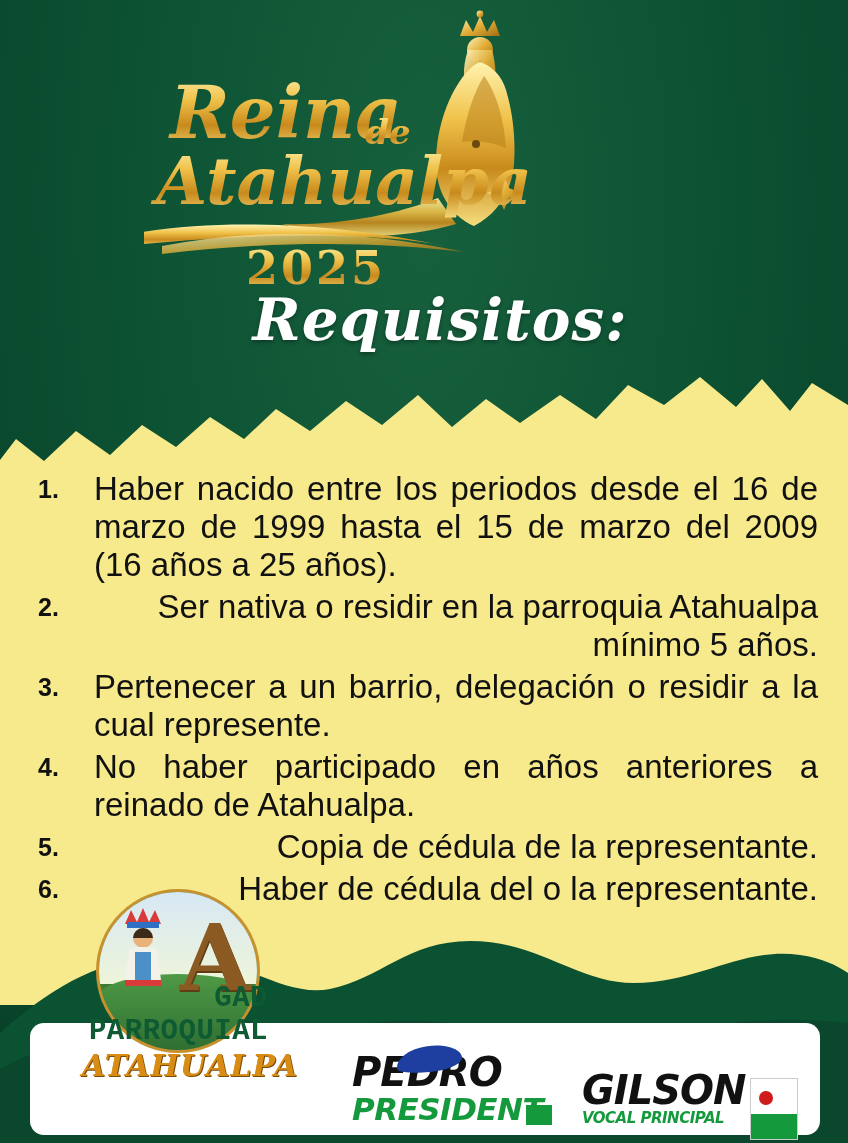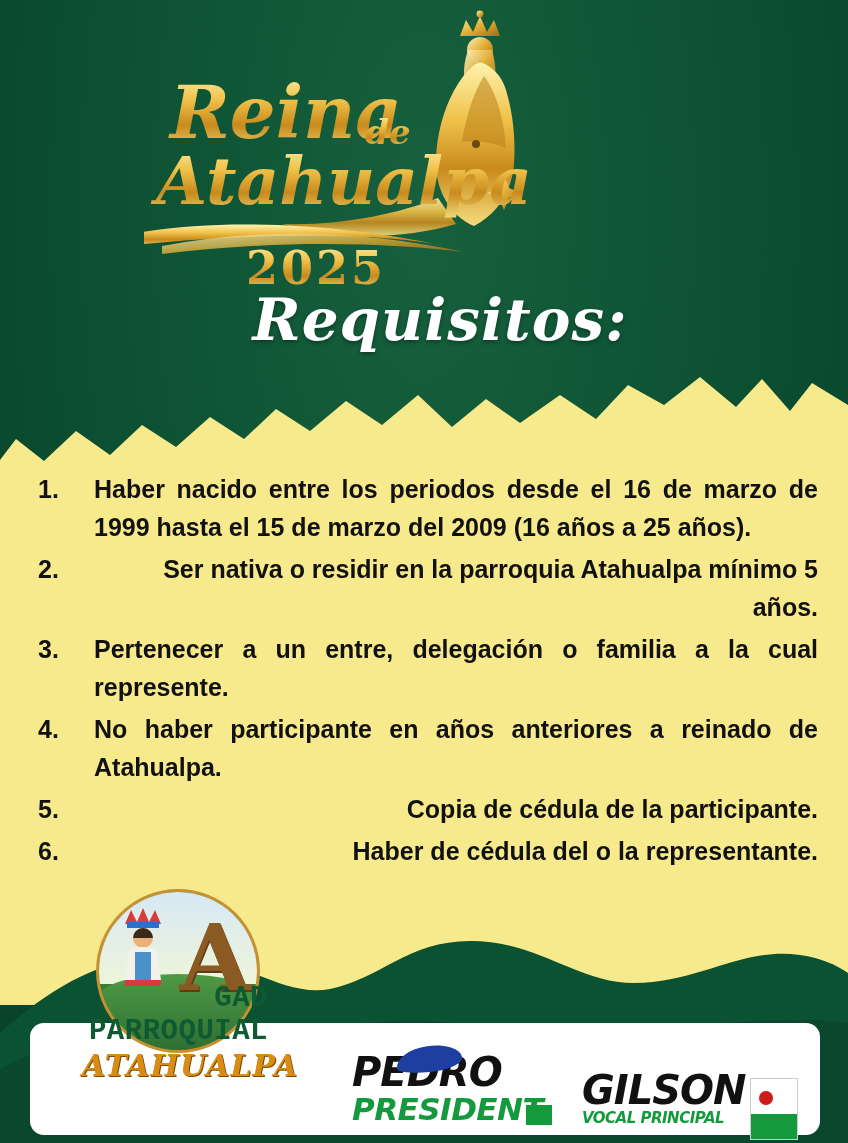"Haber nacido entre los periodos" .txt { font-size: 25px -> 33px; font-weight: bold -> normal }
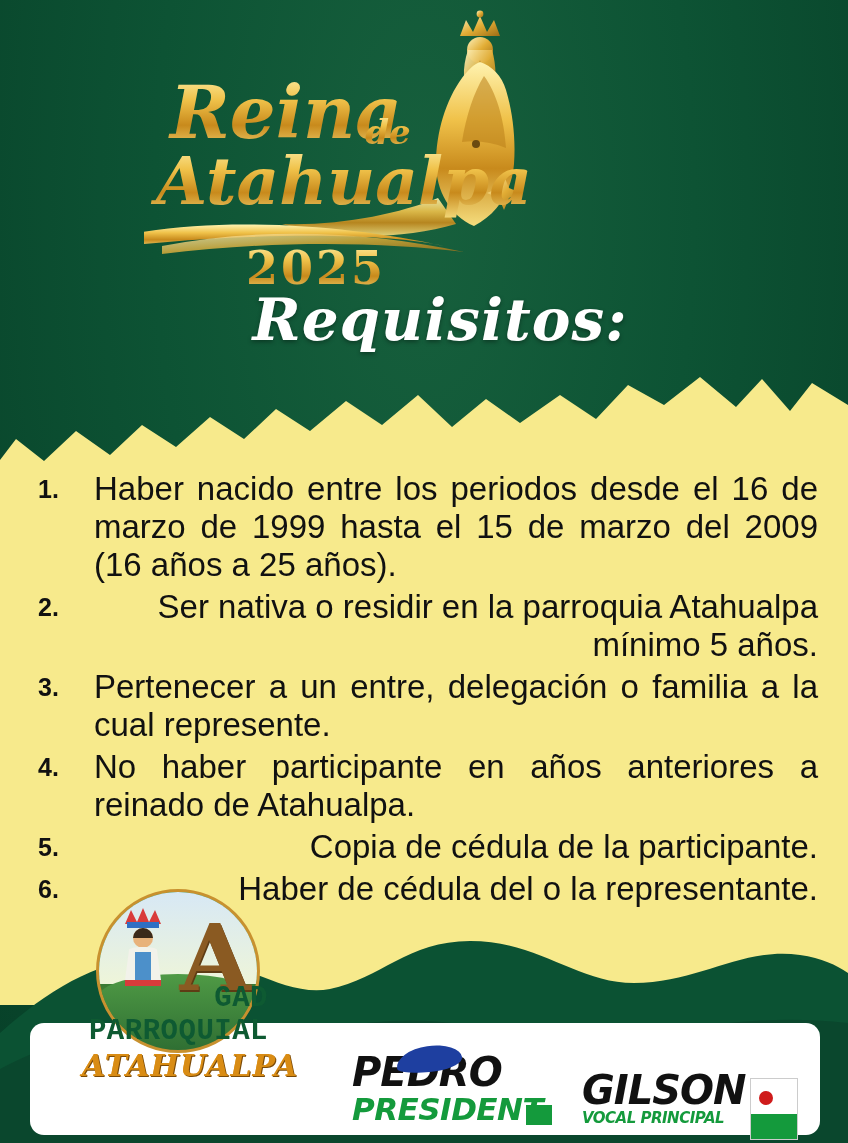"Pertenecer a un entre, delegación" div.txt { text: entre, delegación o familia -> barrio, delegación o residir }
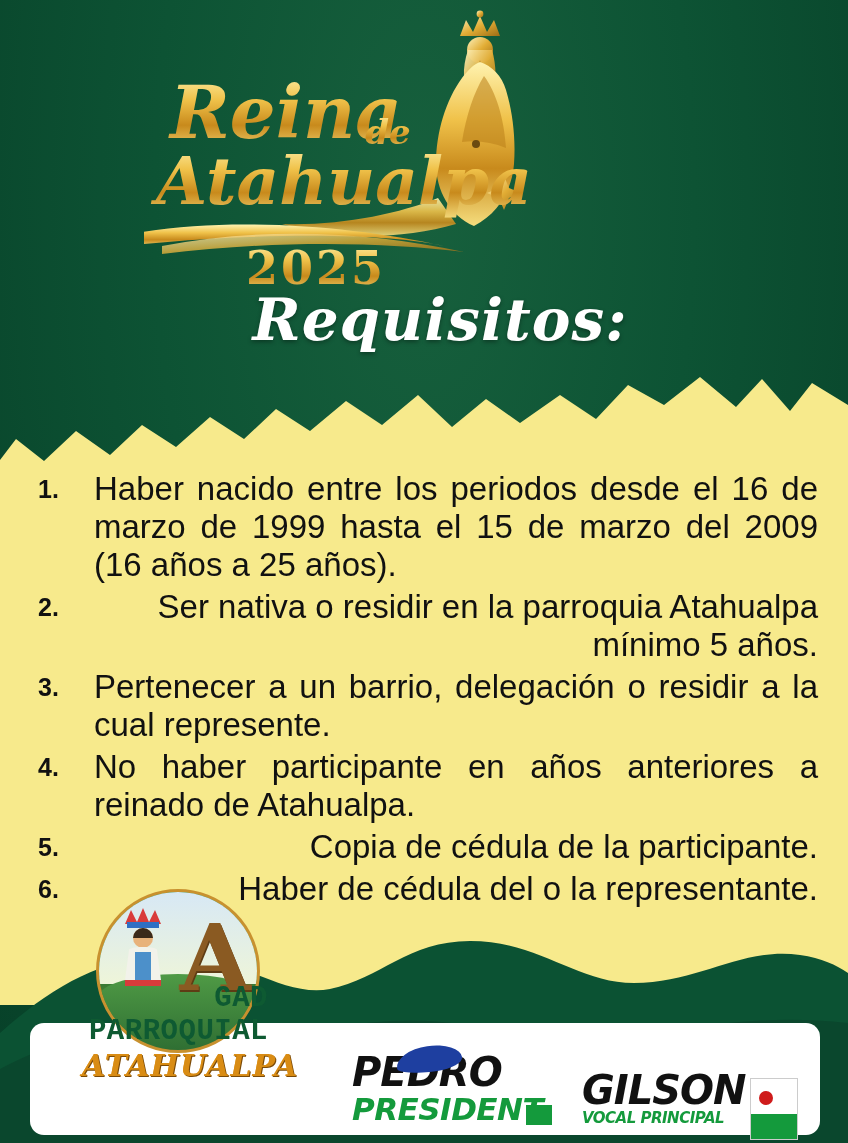"No haber participante en años" div.txt { text: participante -> participado }
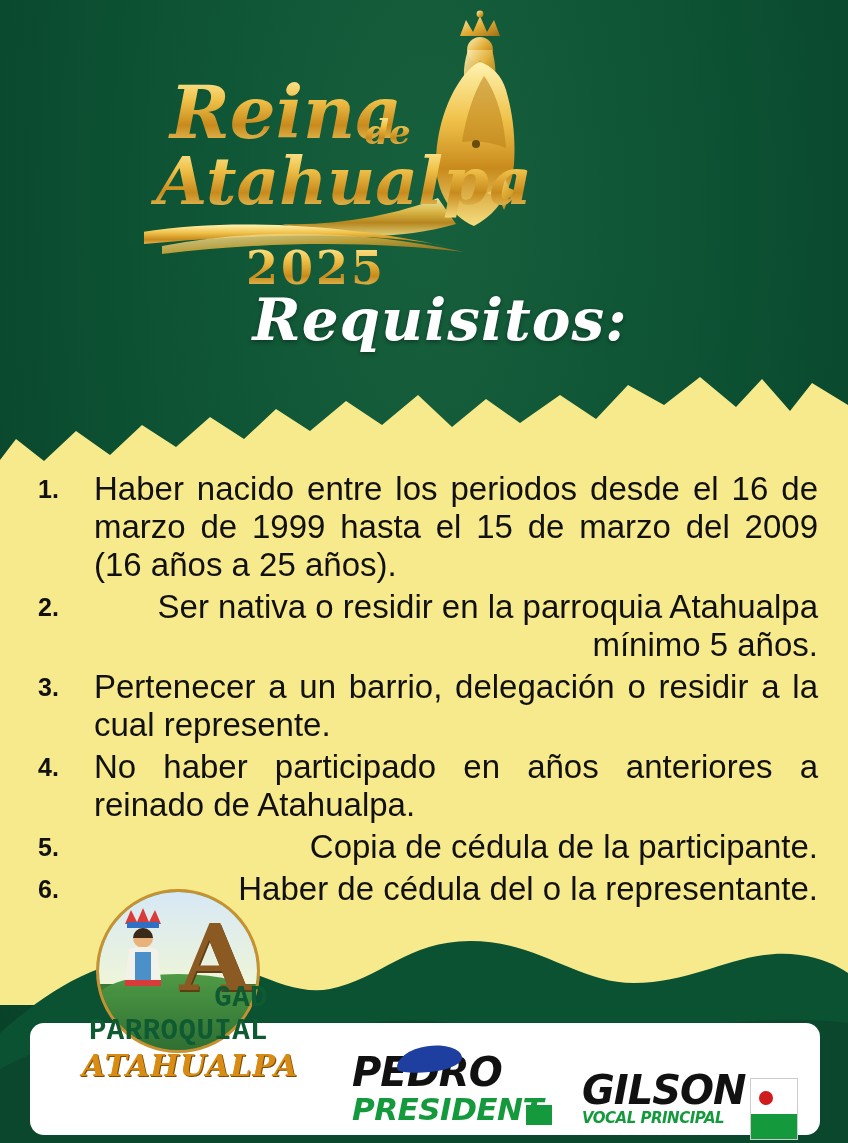"Copia de cédula de la" div.txt { text: participante -> representante }
